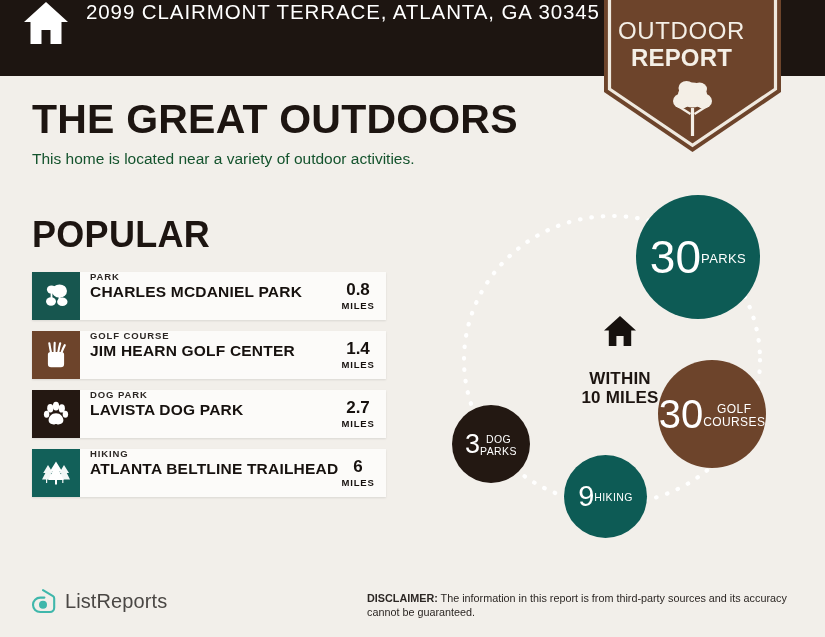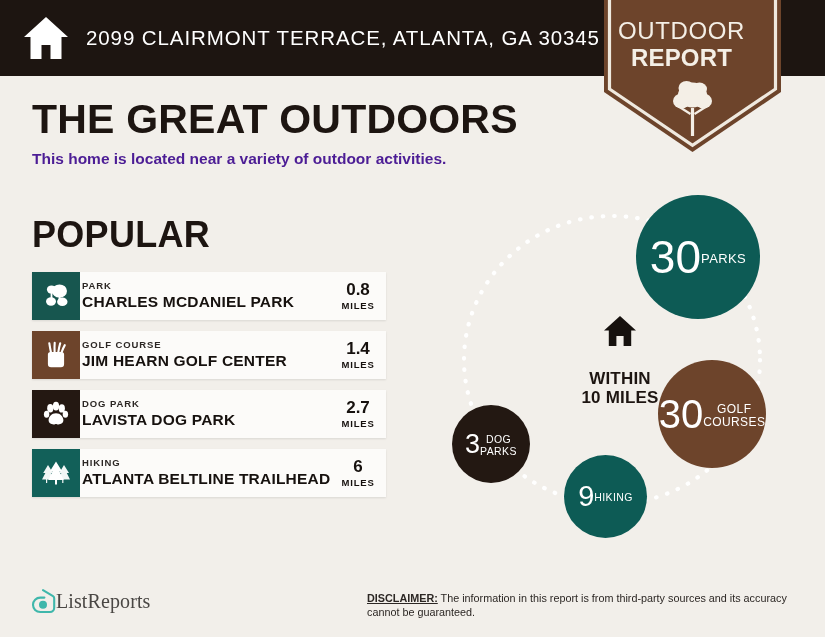"2099 CLAIRMONT TERRACE, ATLANTA, GA" .header { align-items: center -> none }
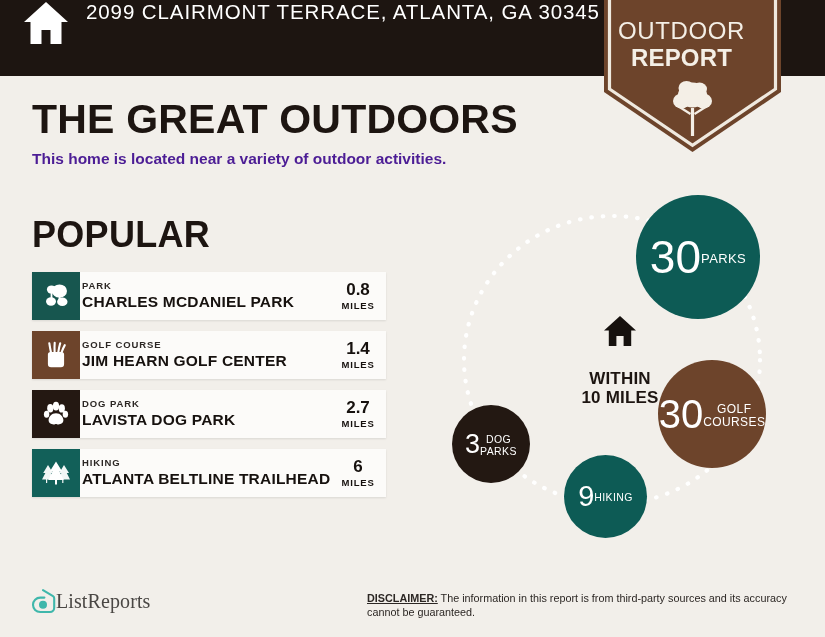"This home is located near" .subtitle { color: #4c1d95 -> #14532d; font-weight: 700 -> 400 }
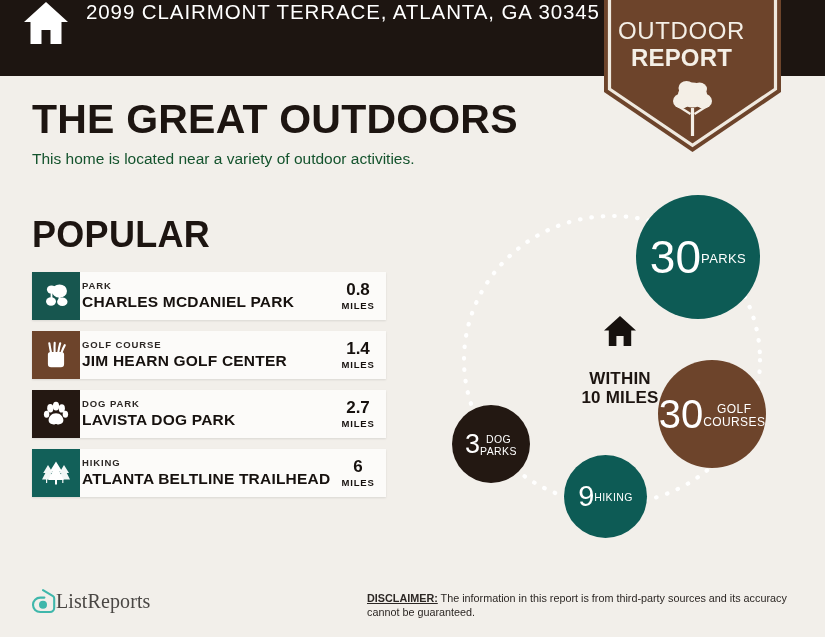"PARK" .row-mid { justify-content: center -> flex-start; padding-left: 2px -> 10px }
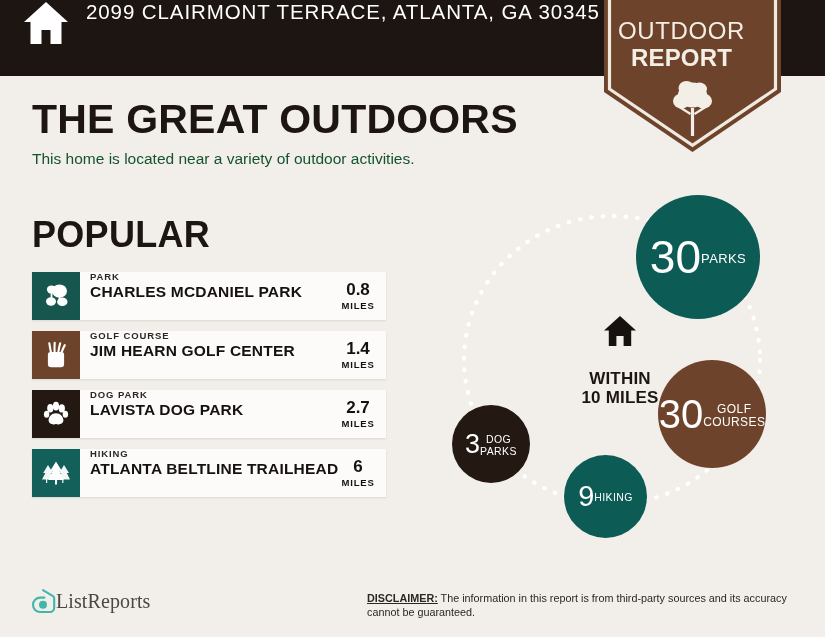"ListReports" .footer-logo { font-family: Liberation Serif, serif -> none; gap: none -> 9px }
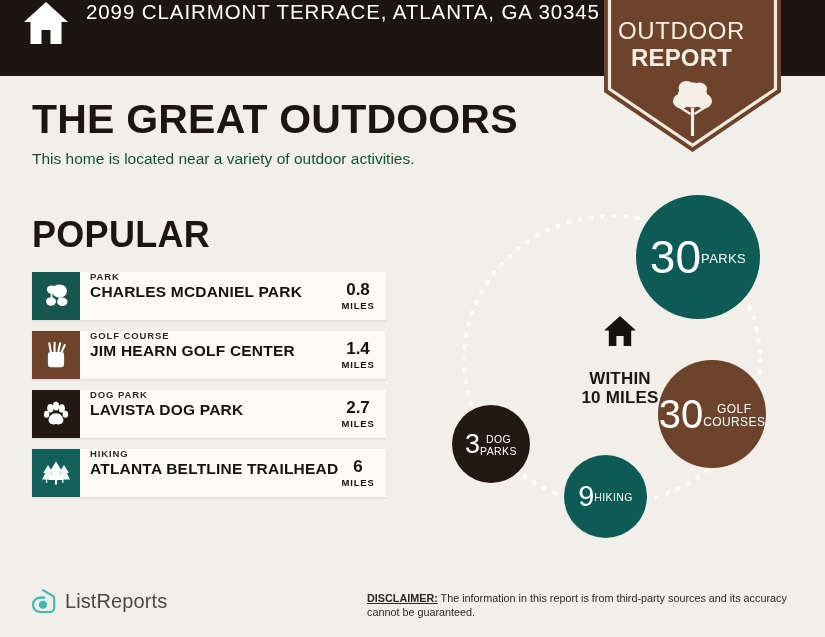"DISCLAIMER:" .disclaimer b { text-decoration: underline -> none }
